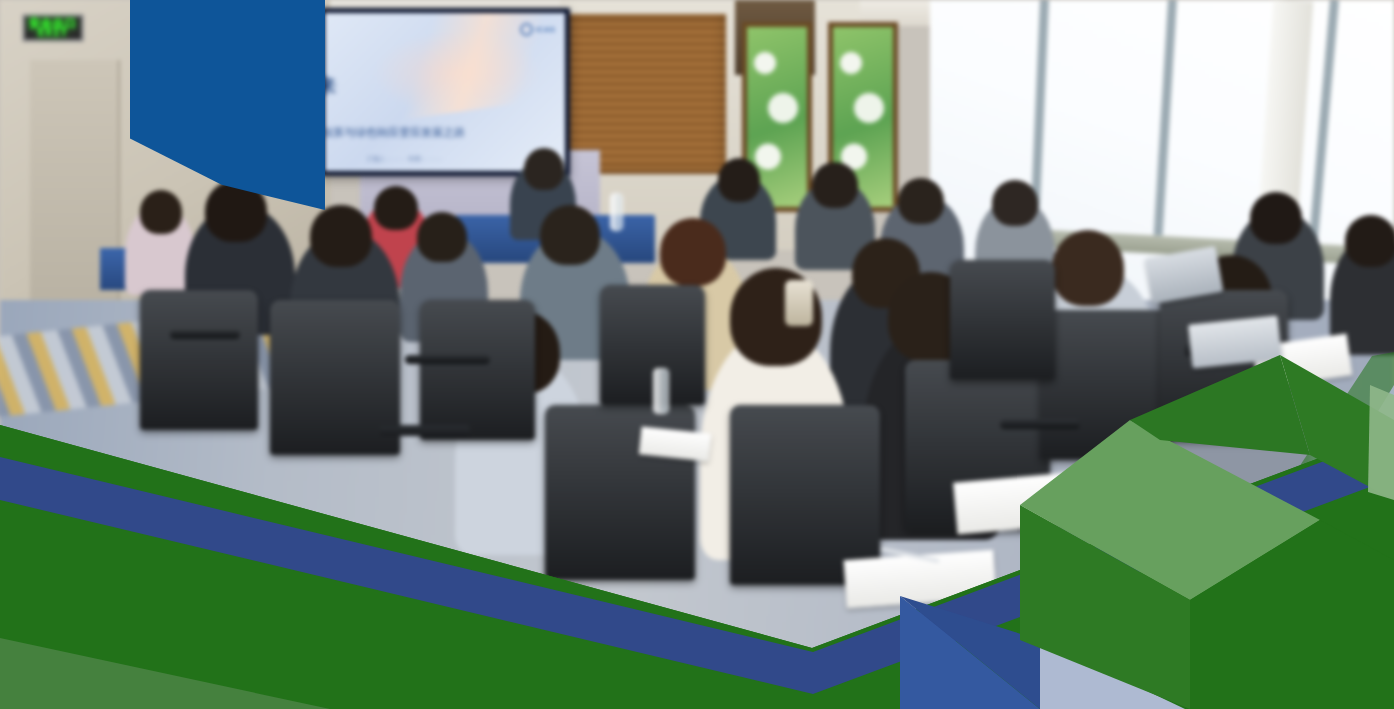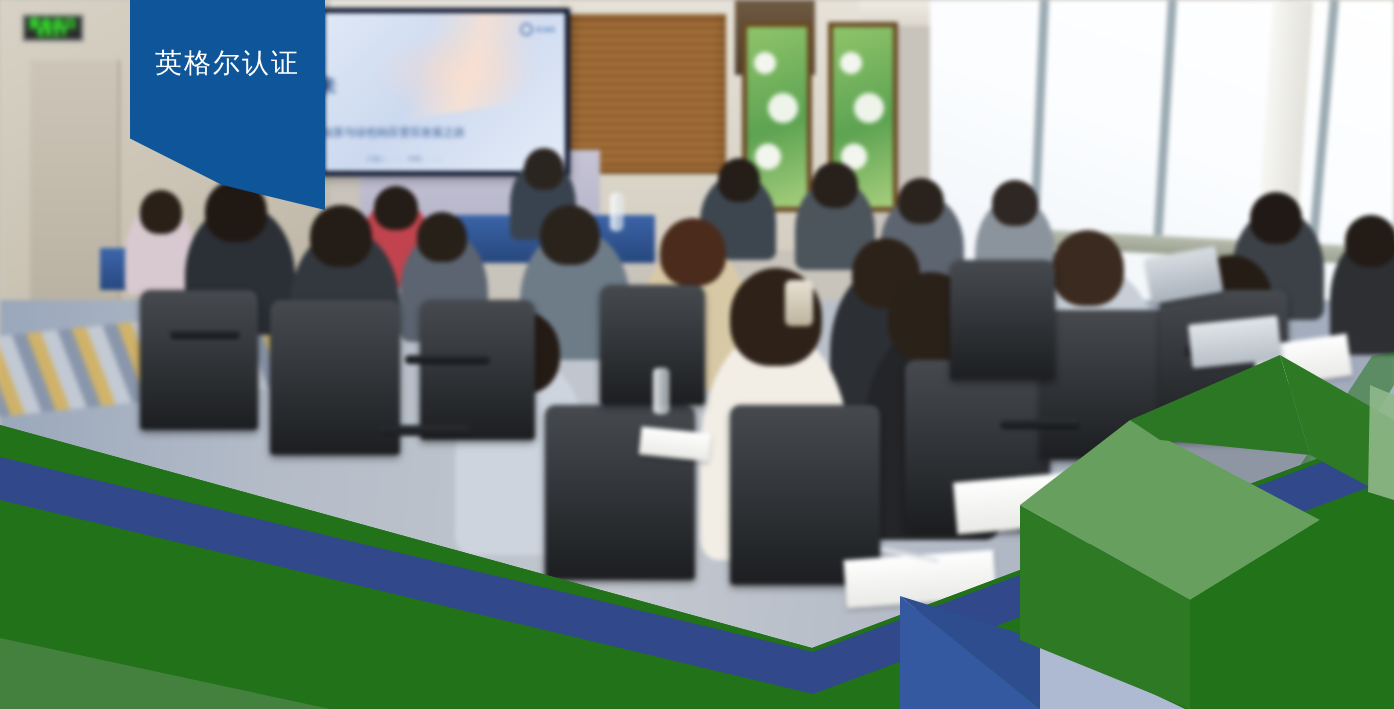"英格尔认证" div.logo-cn { html: <div>英格尔认证</div> -> none }
